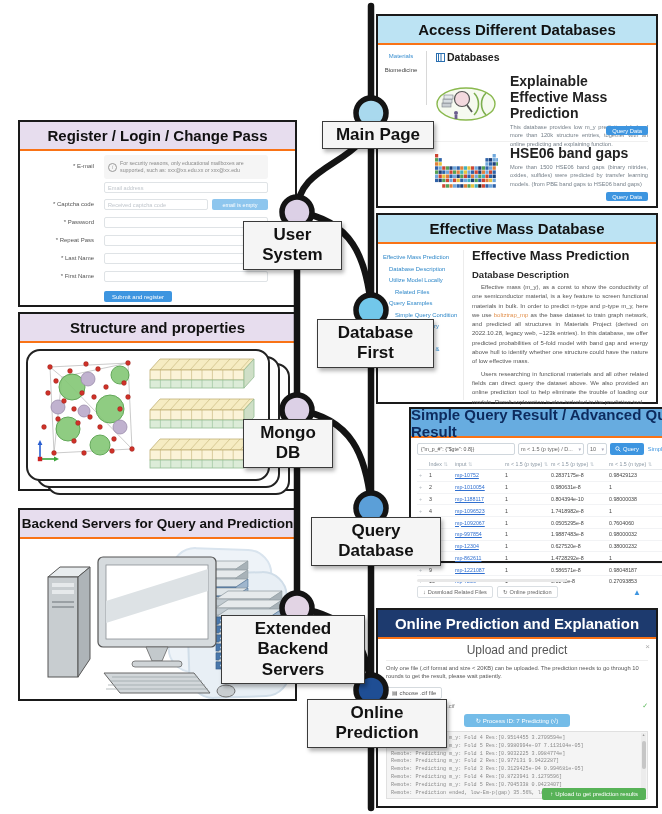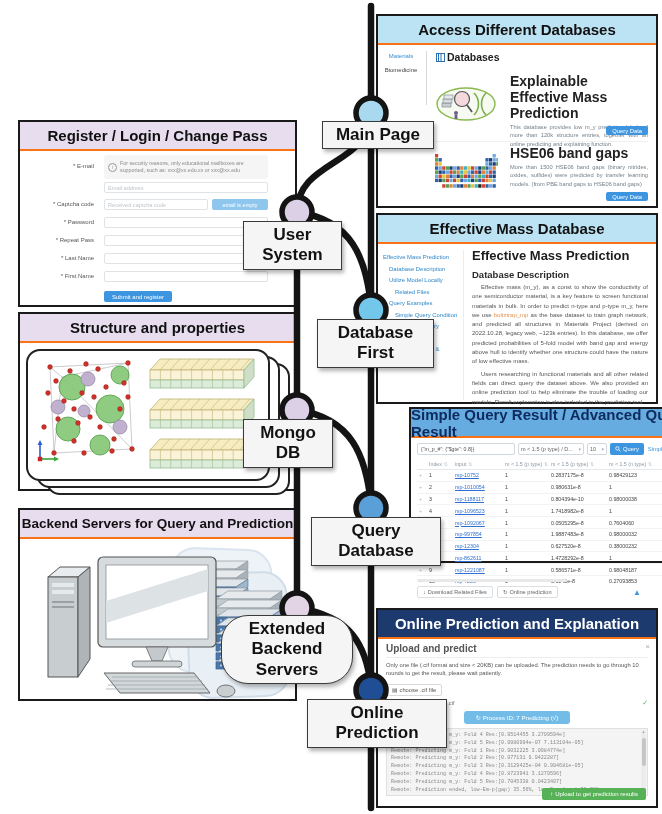"Extended Backend" .lbl-ext { border-radius: 27px -> none; width: 132px -> 144px }
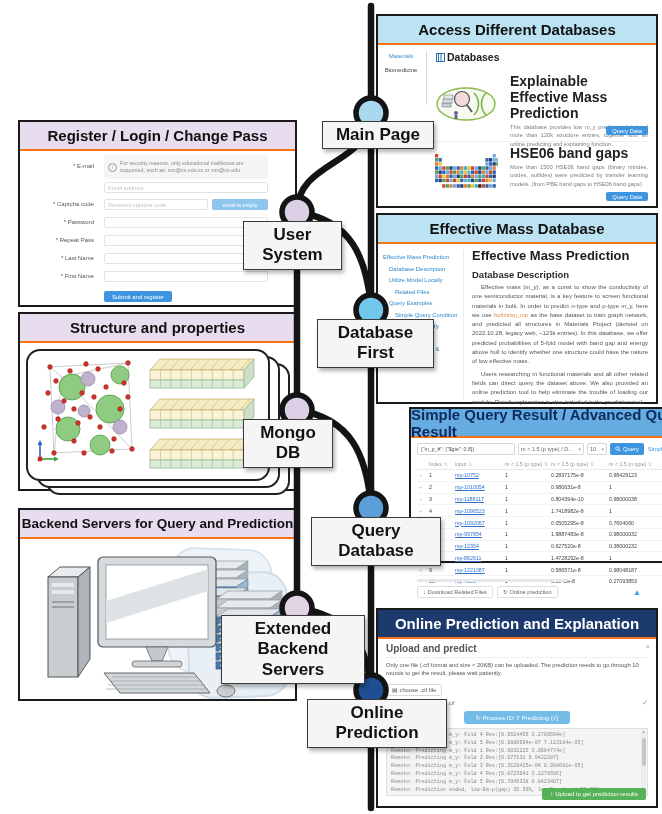"Upload and predict" .pm-title { font-size: 10px -> 12px; font-weight: bold -> none; text-align: none -> center }
